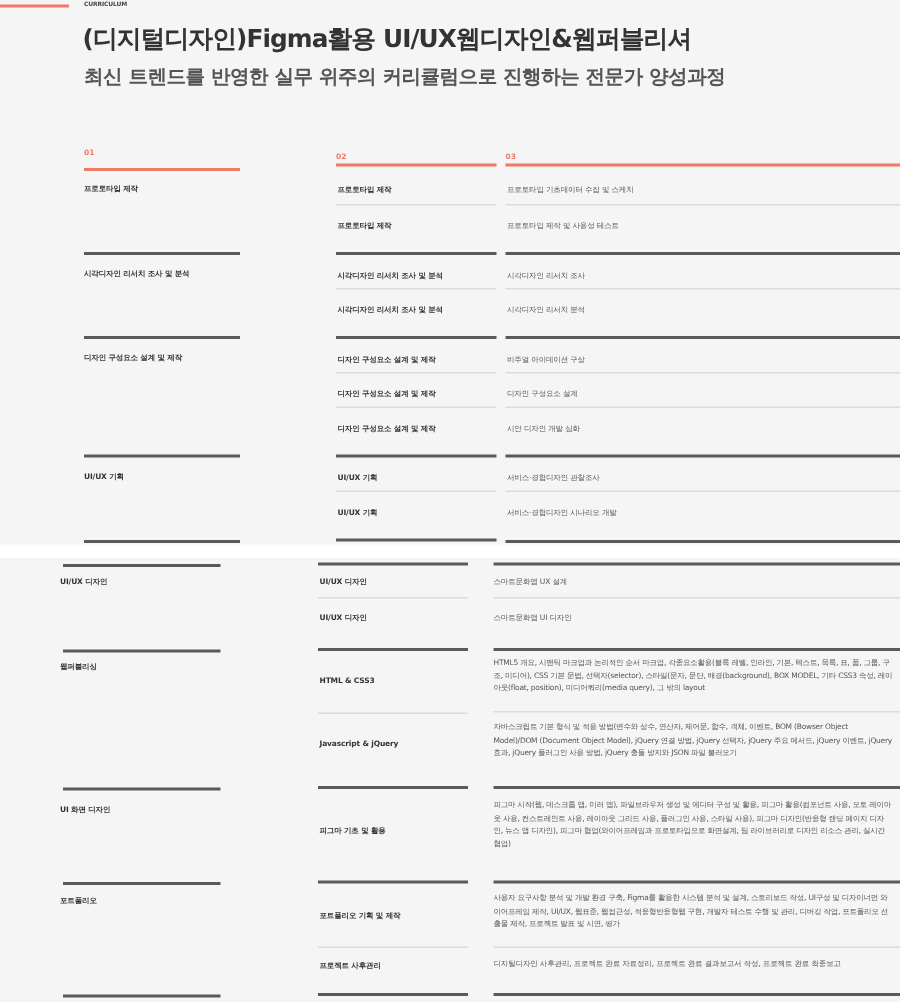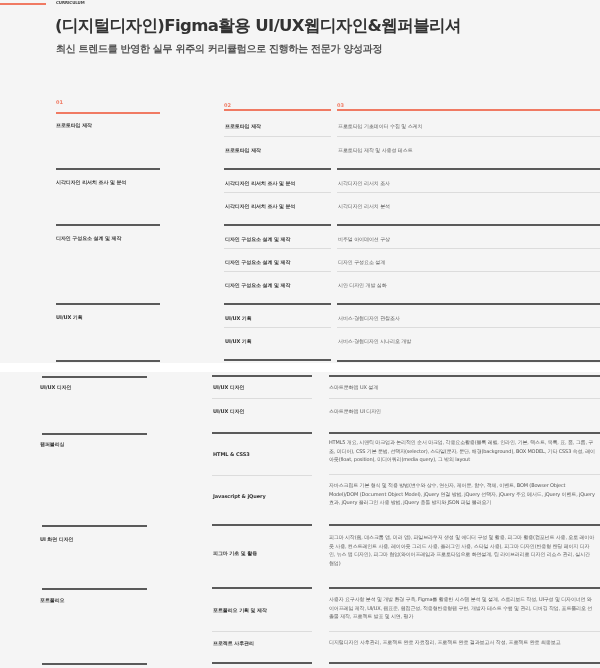"최신 트렌드를 반영한 실무 위주의" .subtitle { font-size: 10px -> 13px }
